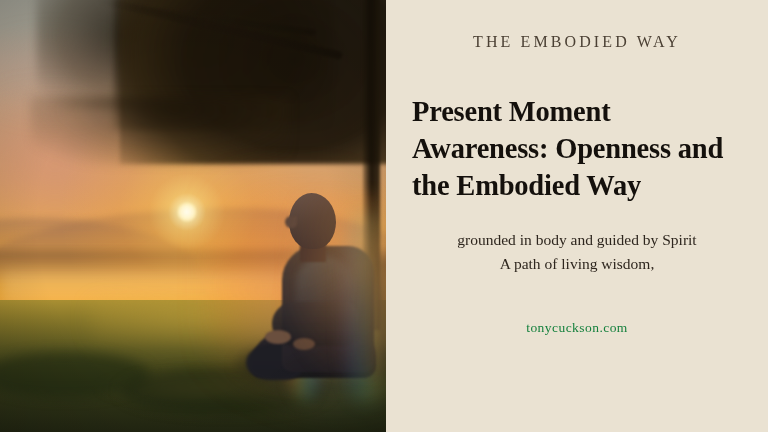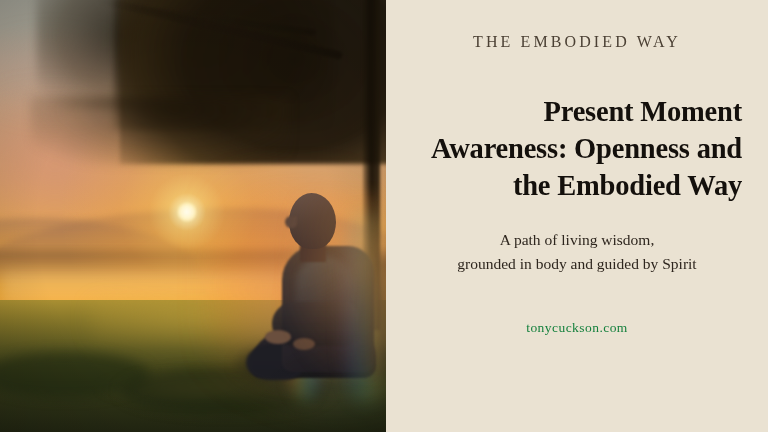"Present Moment Awareness: Openness and" .title { text-align: right -> left }
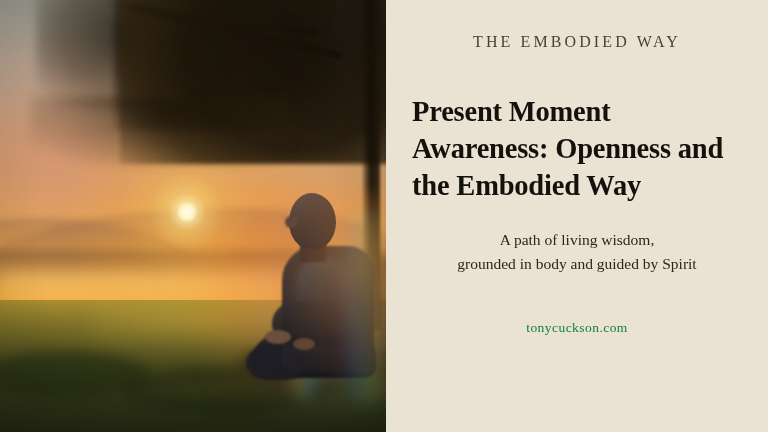"A path of living wisdom," div { order: before "grounded in body and guided" -> after "grounded in body and guided" }
